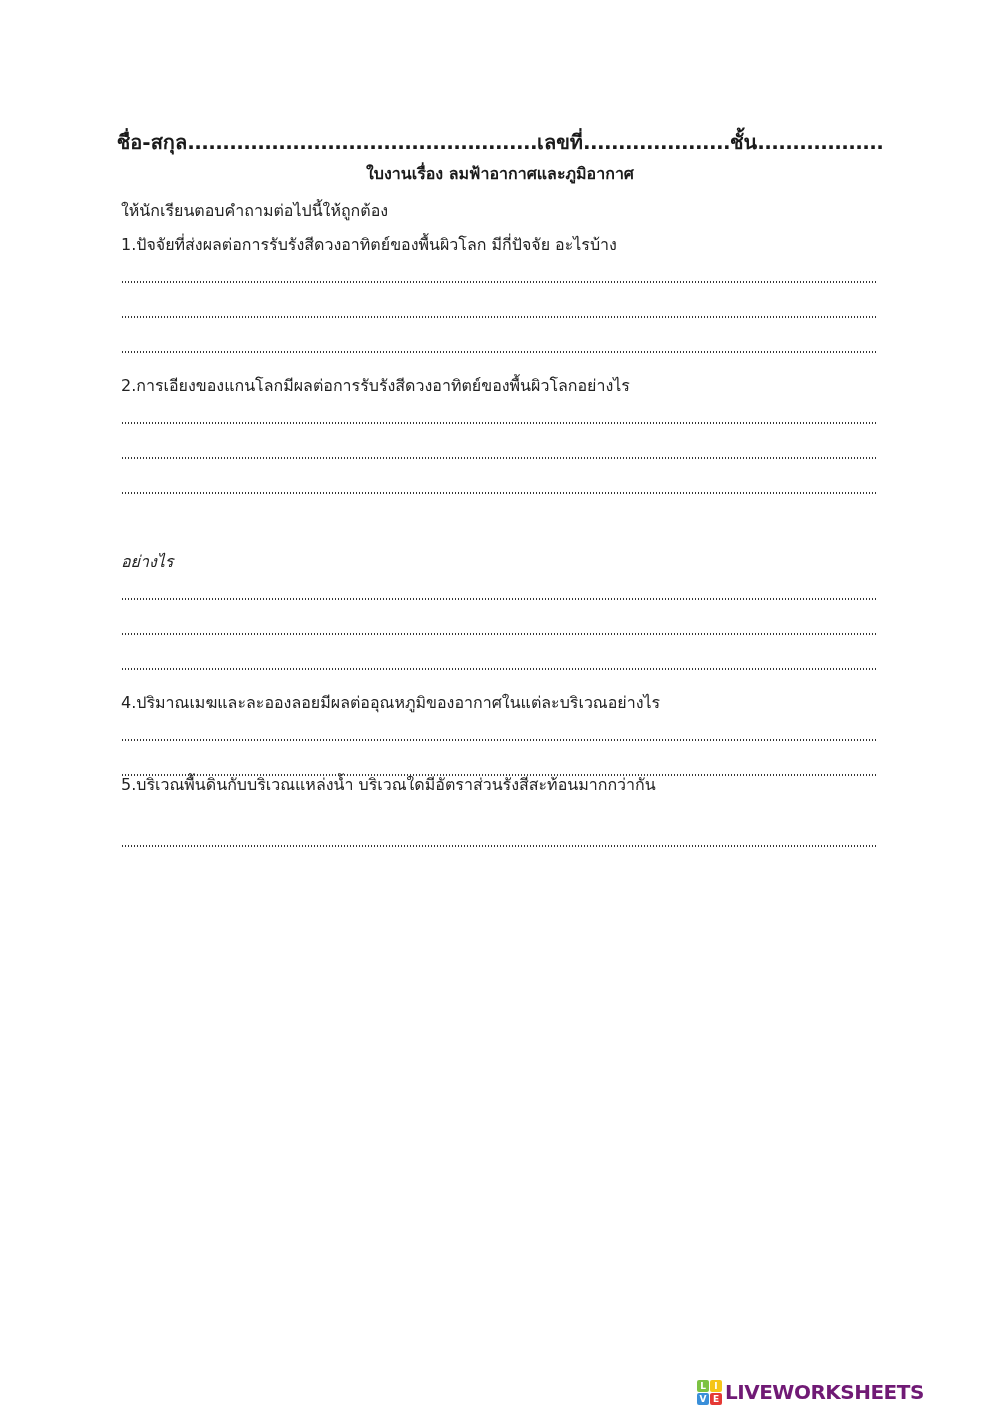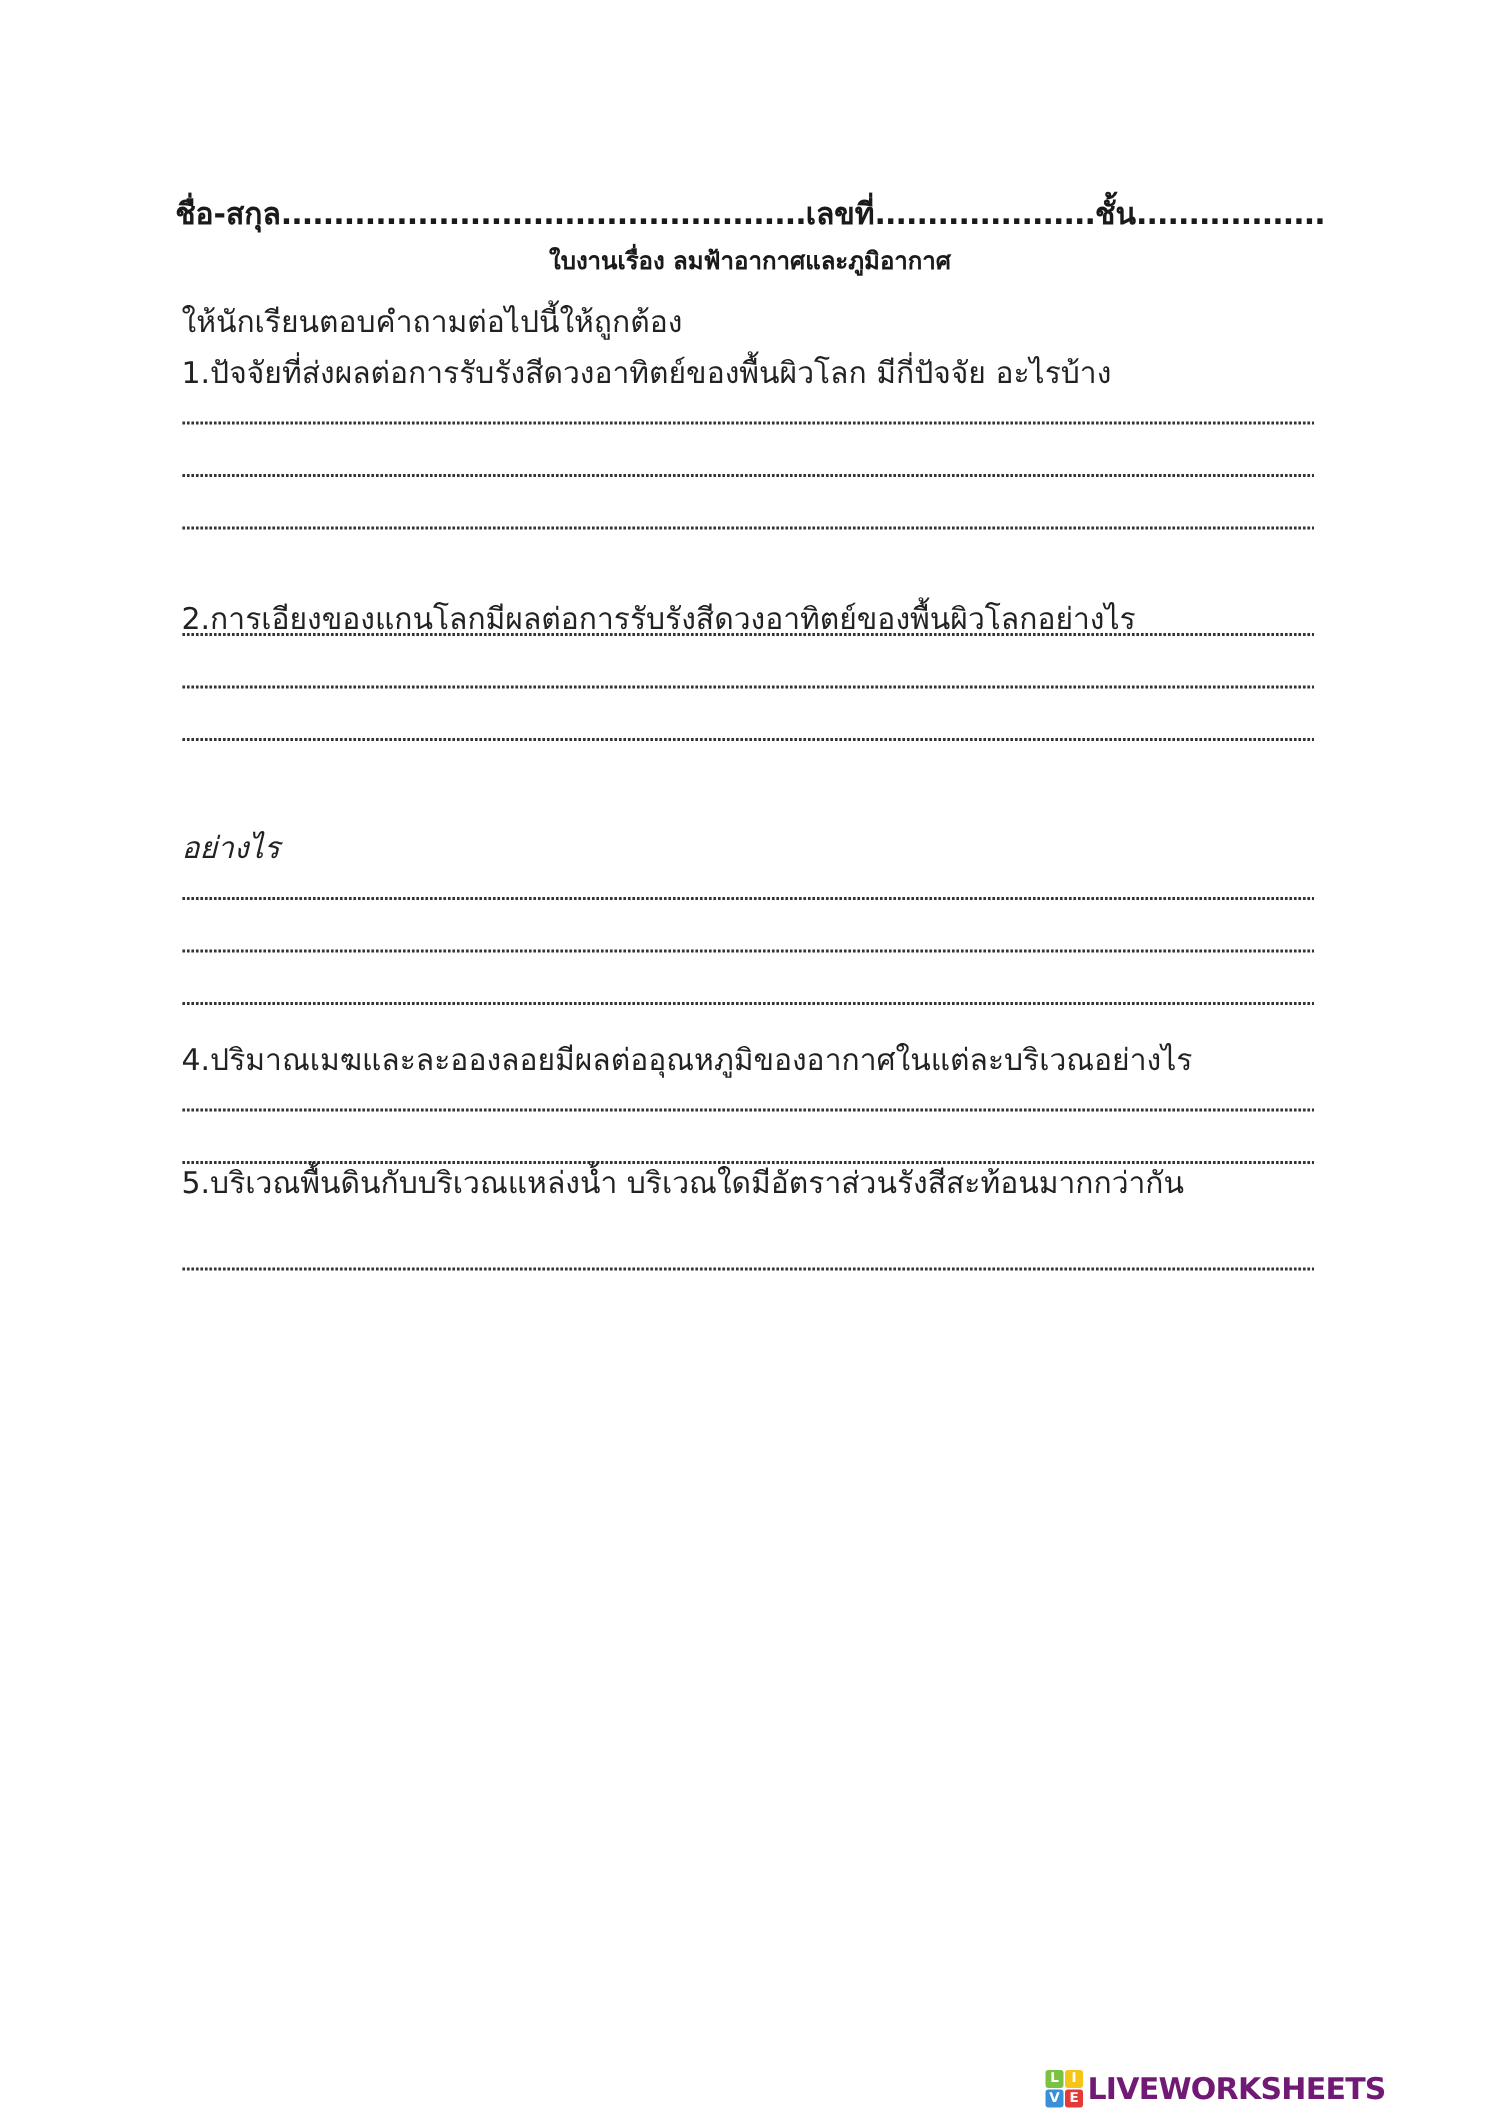"ให้นักเรียนตอบคำถามต่อไปนี้ให้ถูกต้อง" .text { font-size: 20px -> 16px }
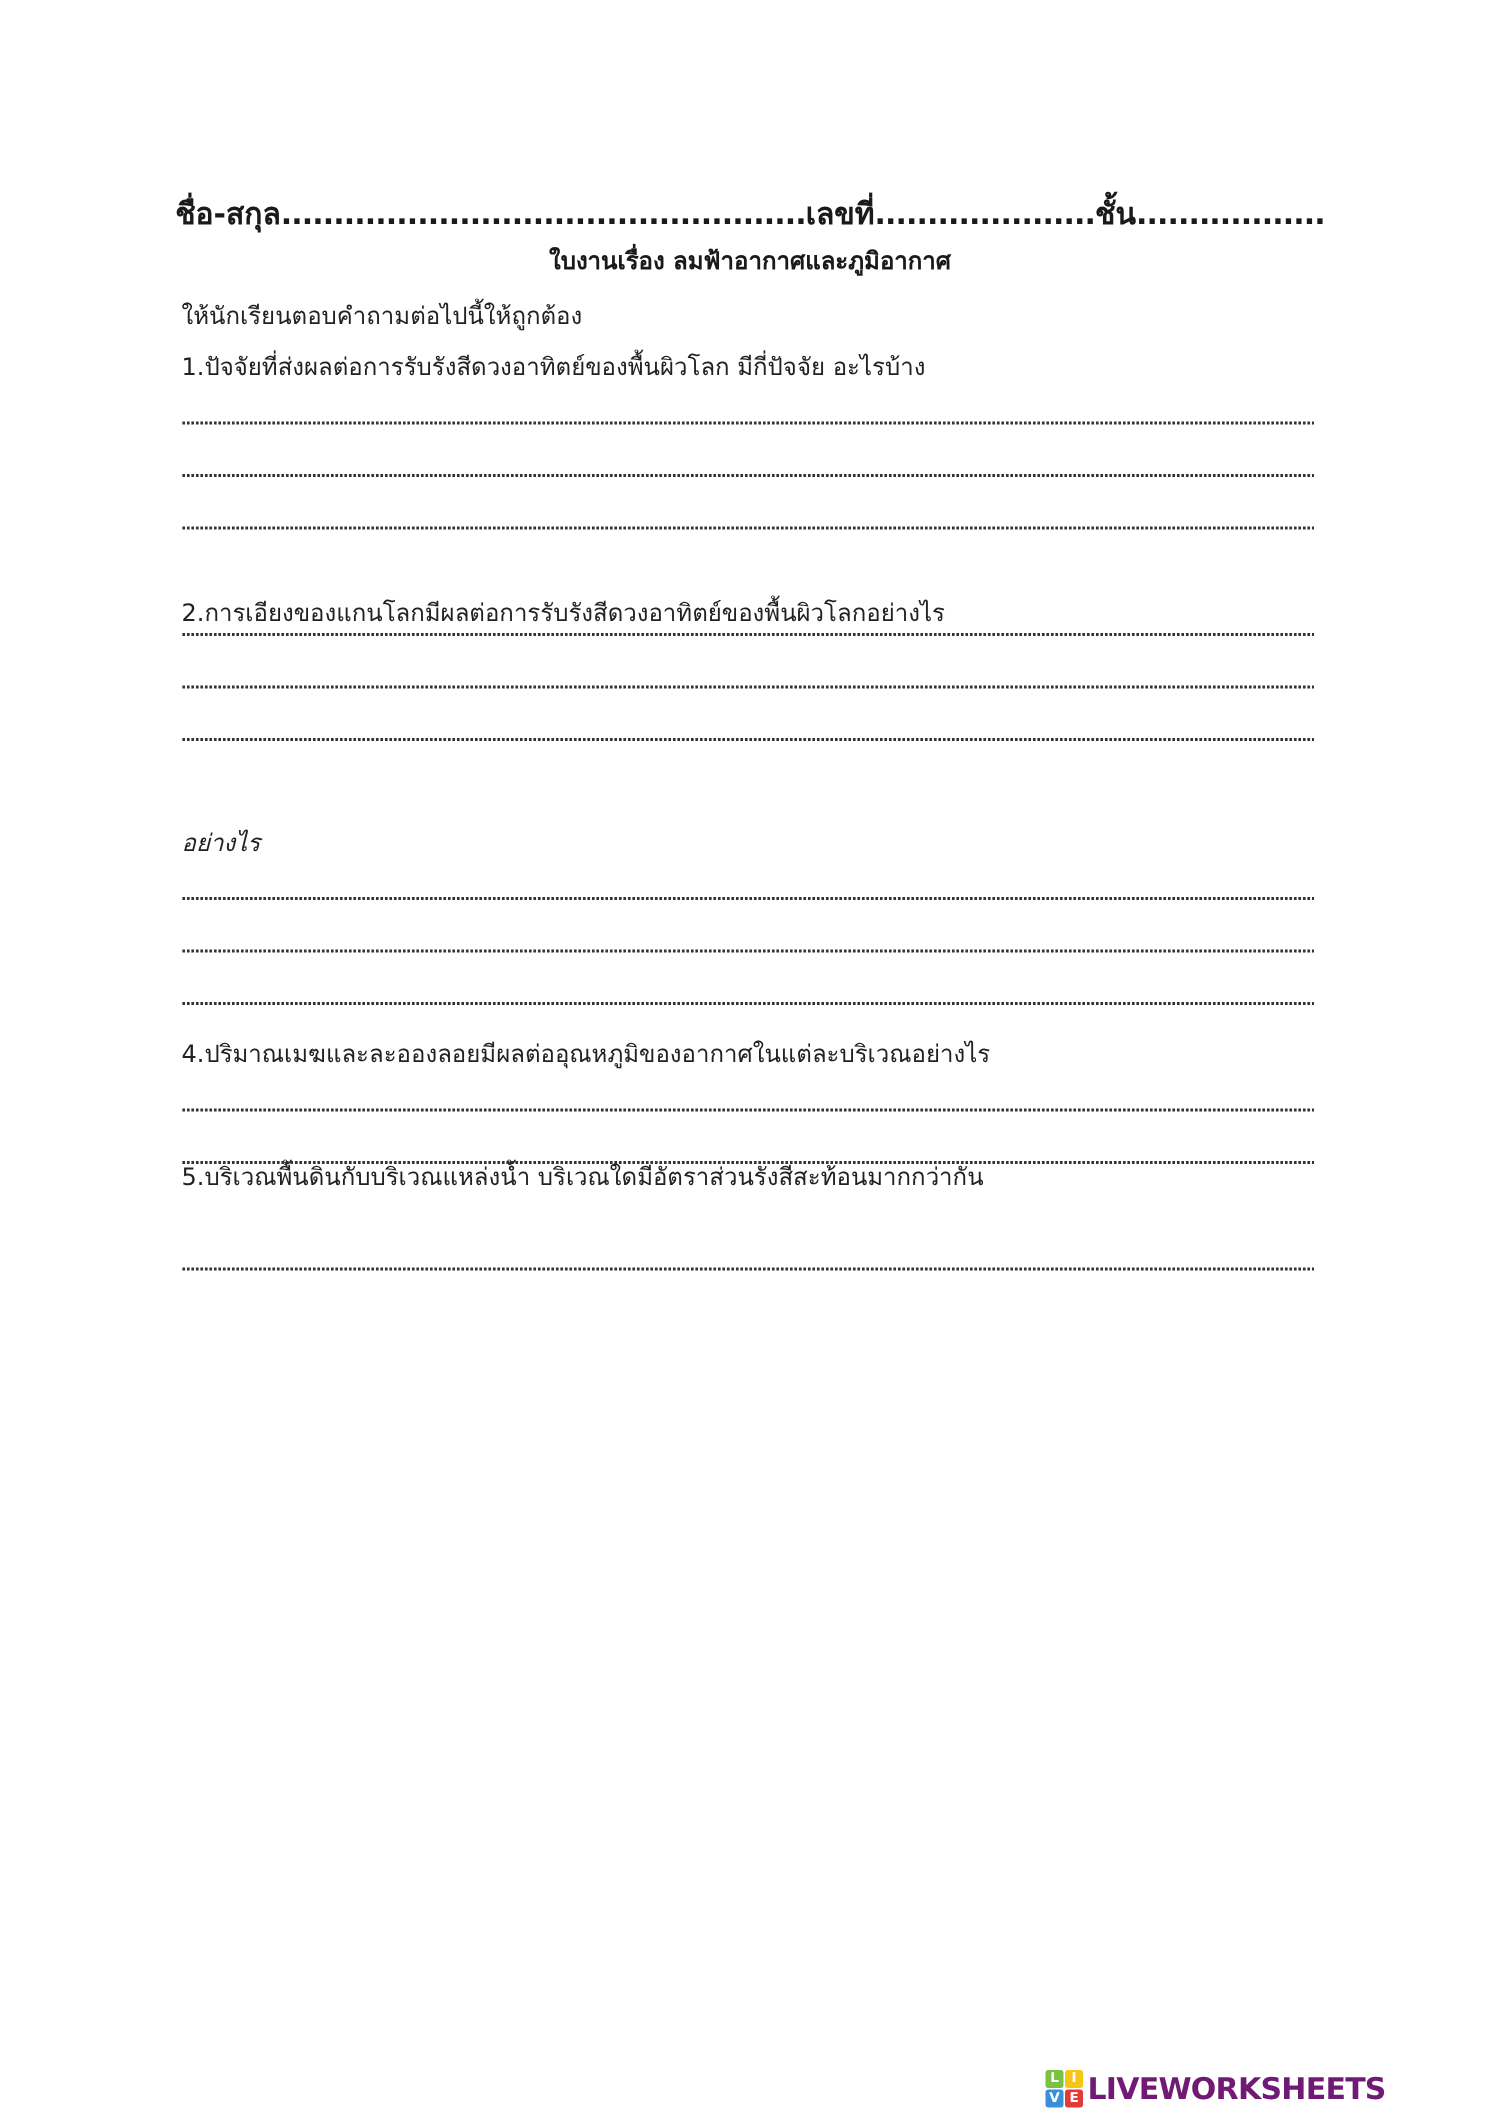"2.การเอียงของแกนโลกมีผลต่อการรับรังสีดวง" div.text { margin-top: 23px -> none }
